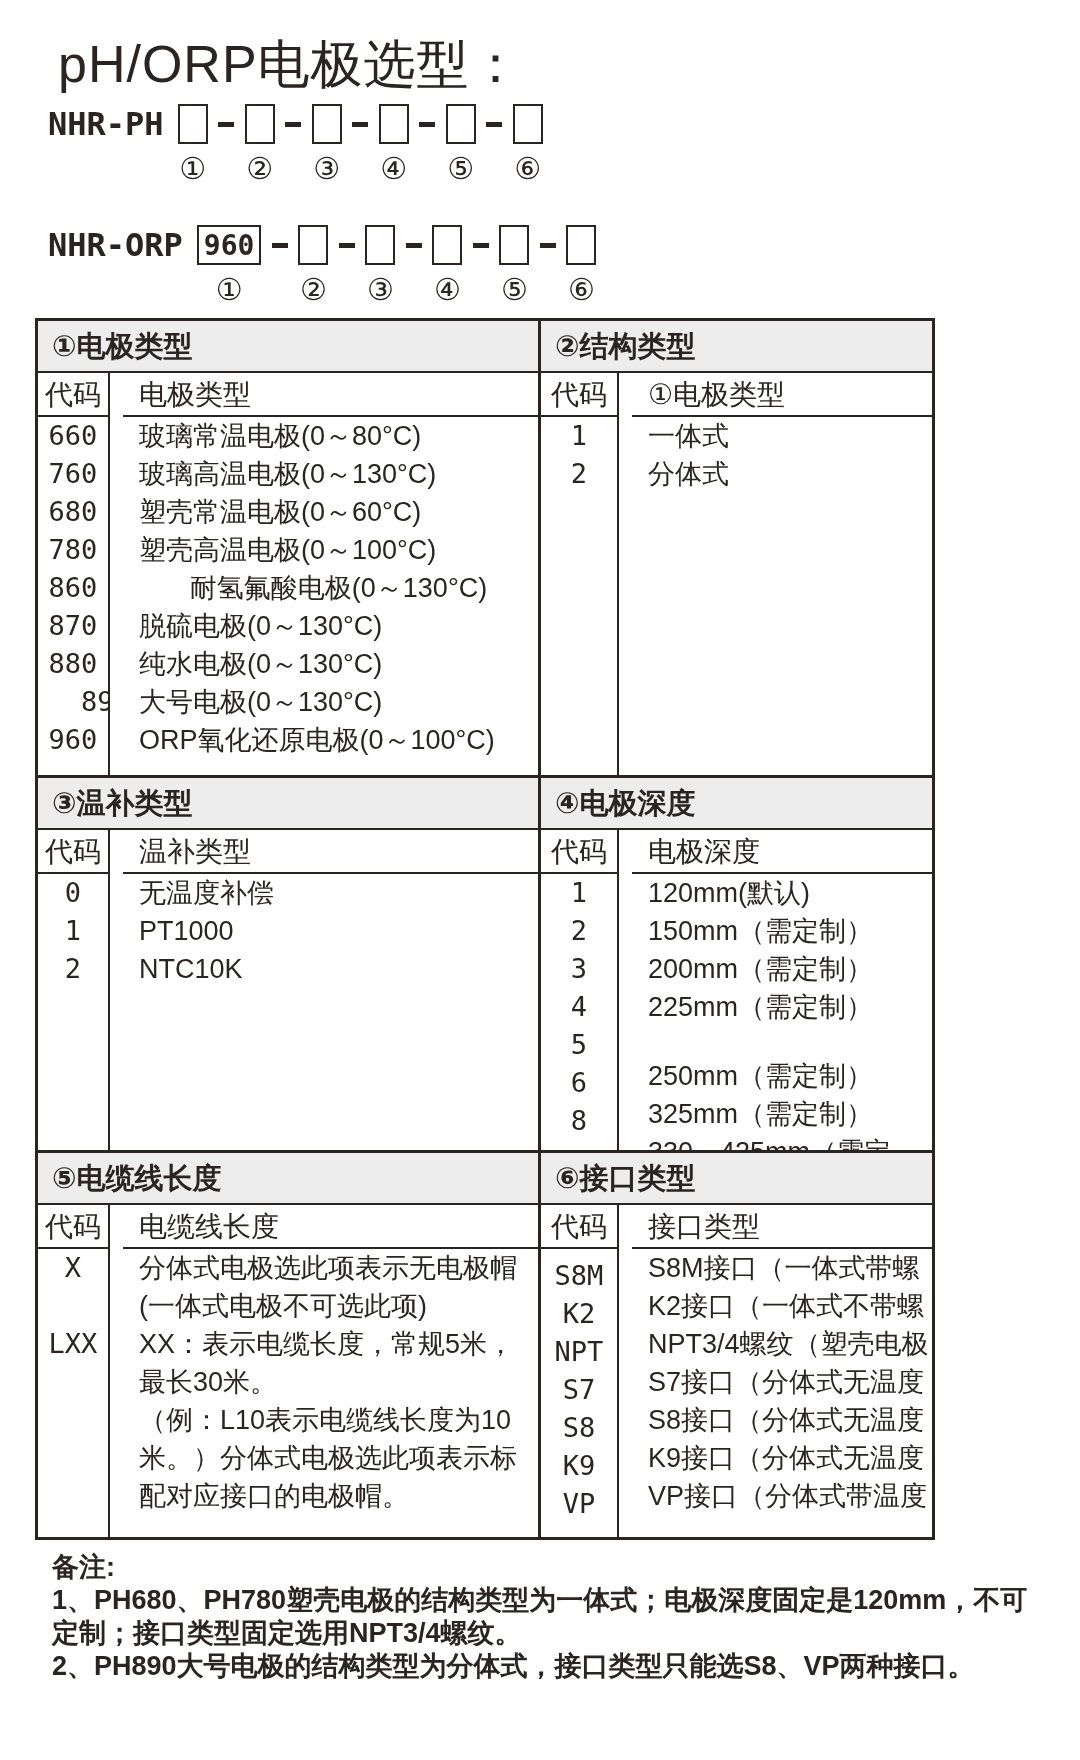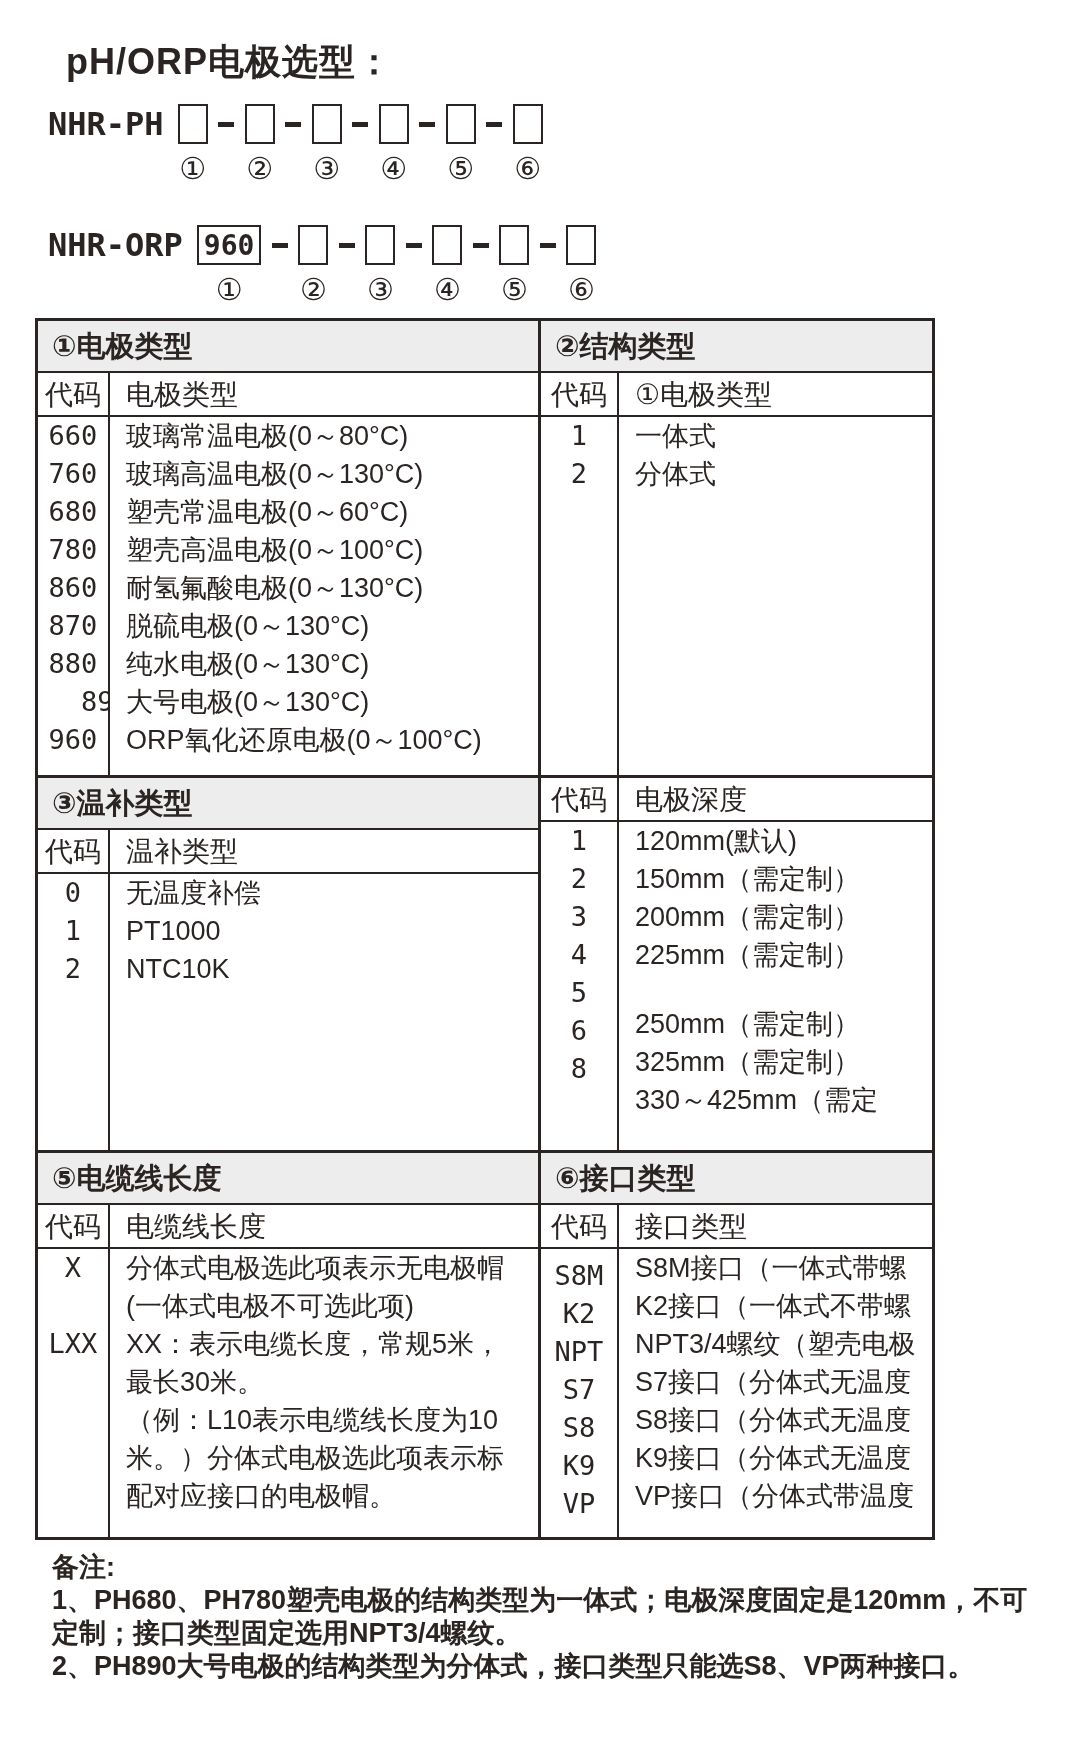"pH/ORP电极选型：" .title { font-size: 36px -> 52px; font-weight: bold -> normal; margin: 16px -> 8px }
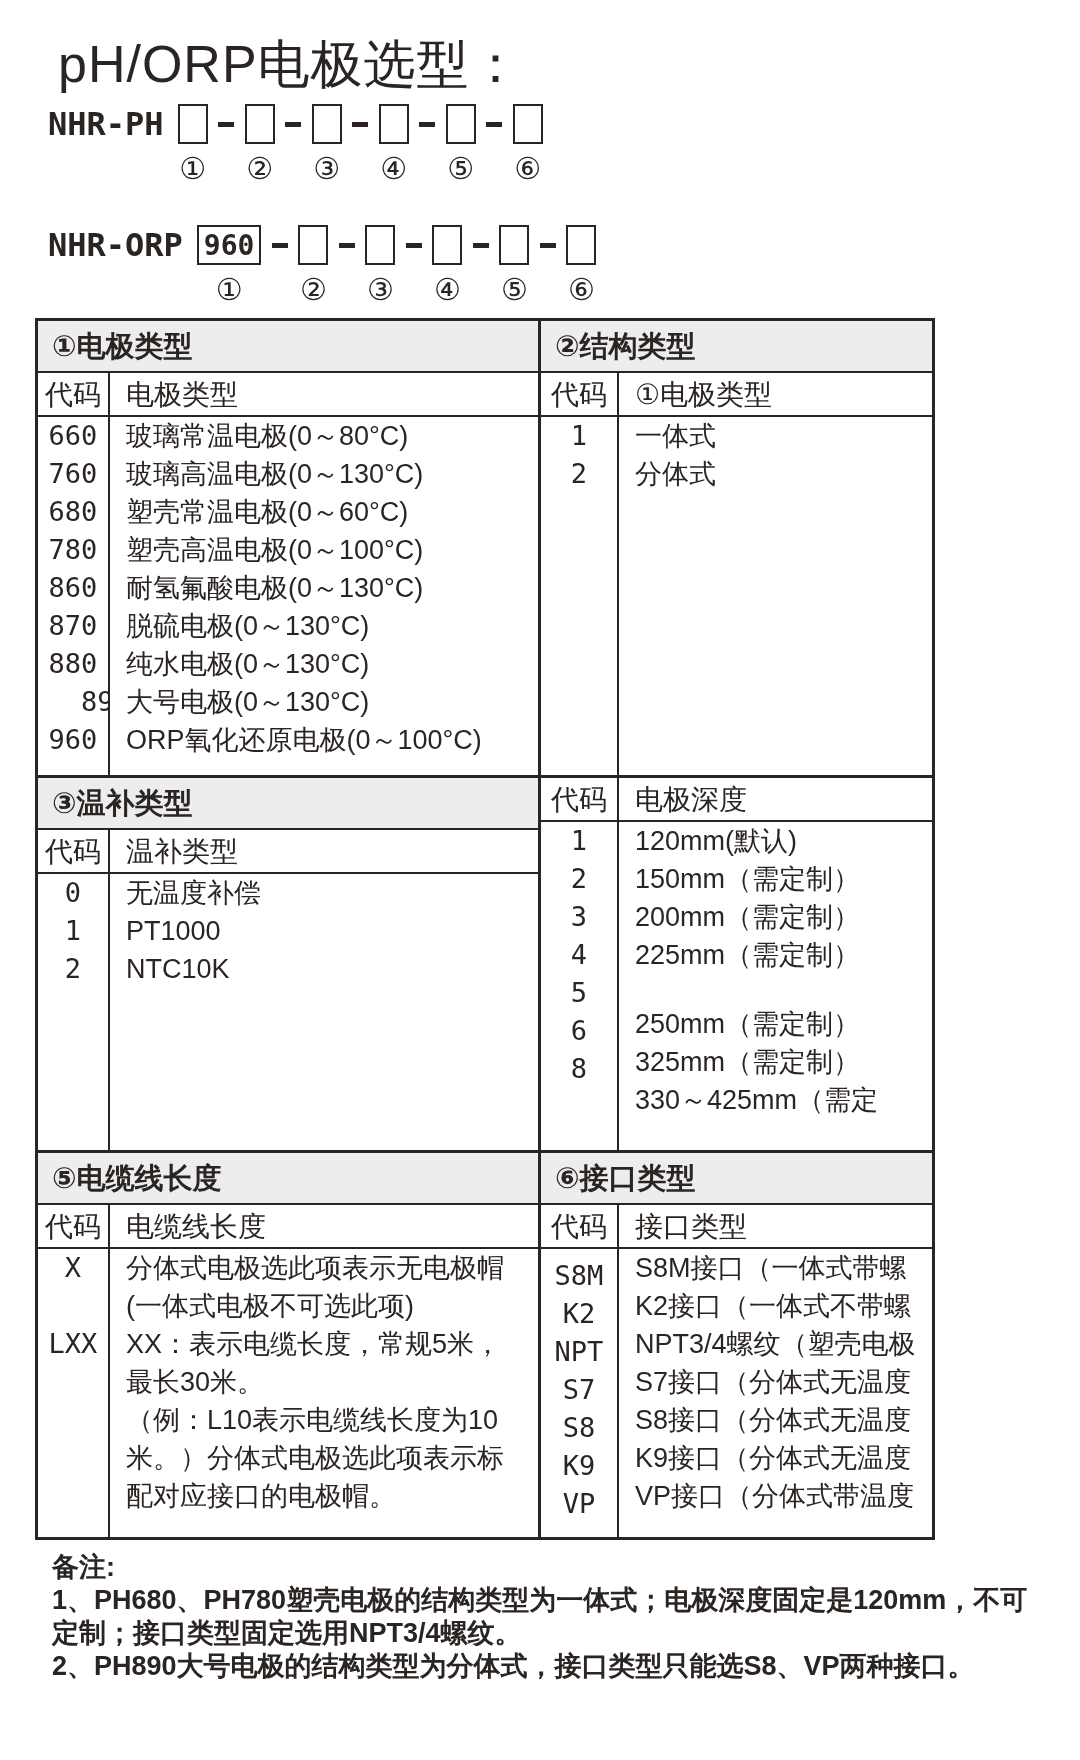"代码" .sec-grid { gap: none -> 13px }
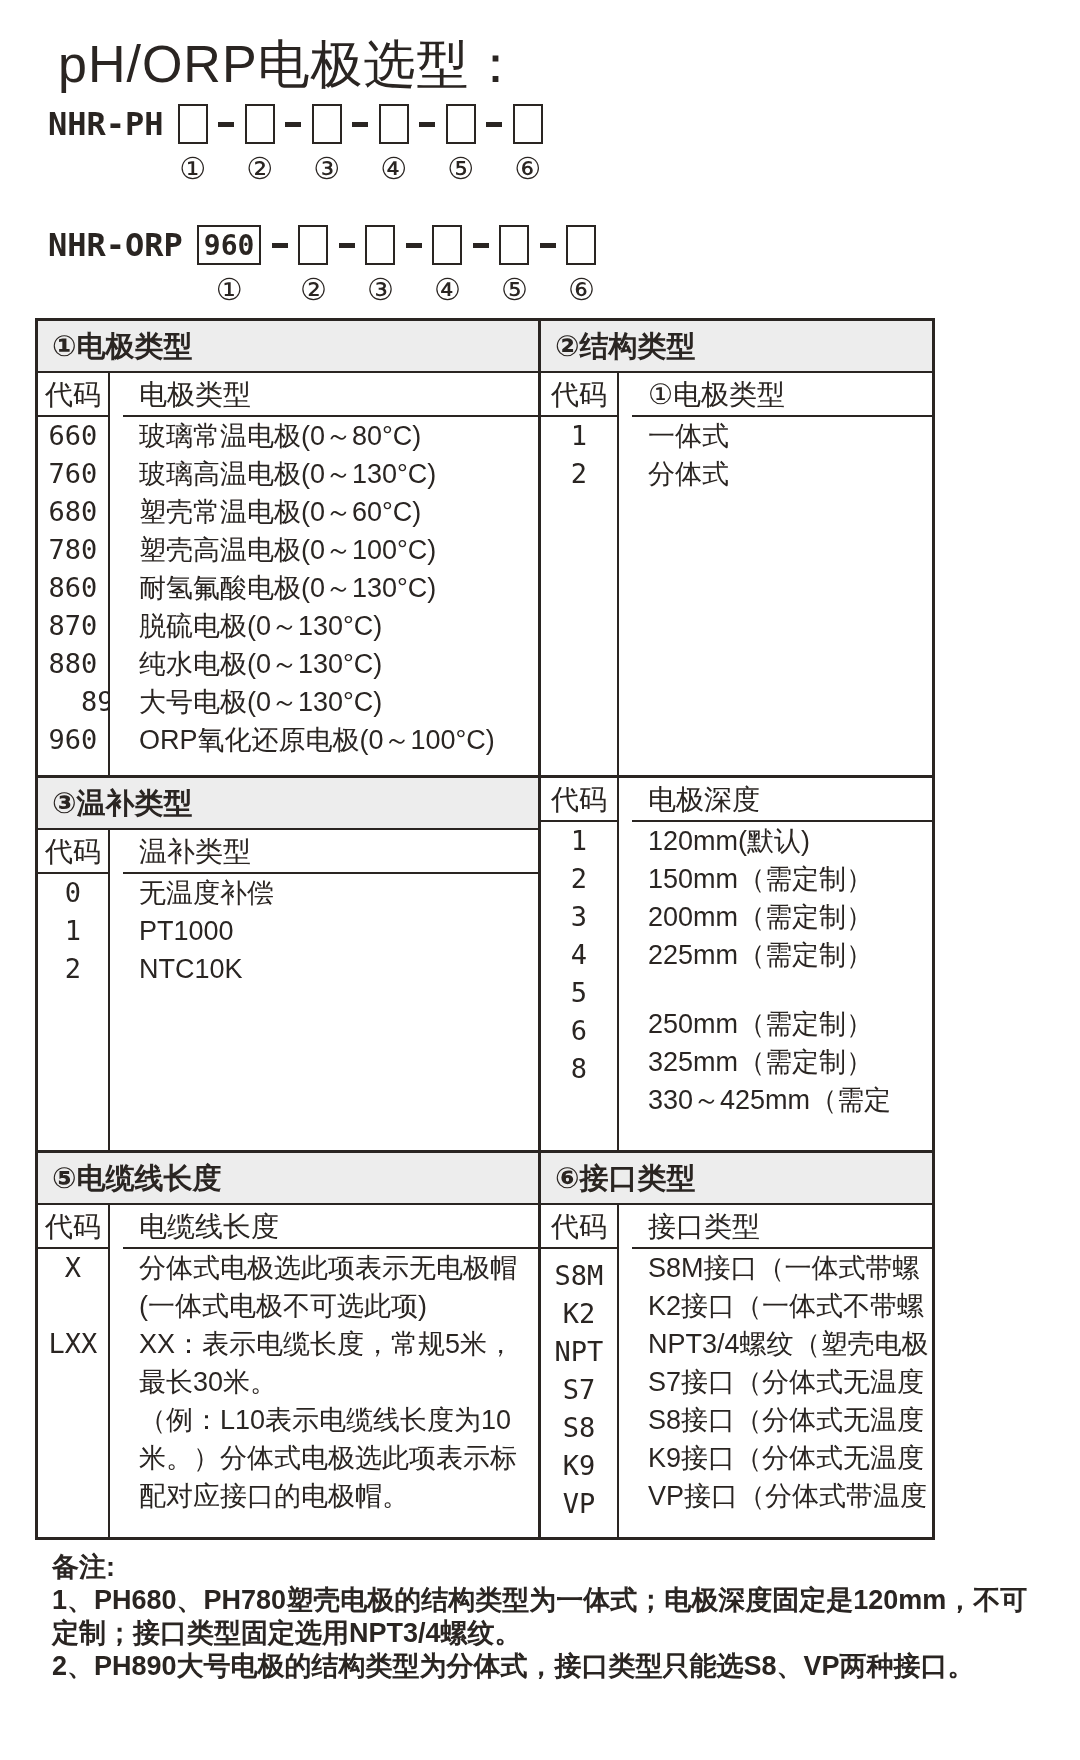"耐氢氟酸电极(0～130°C)" div.cell { text-align: none -> center }
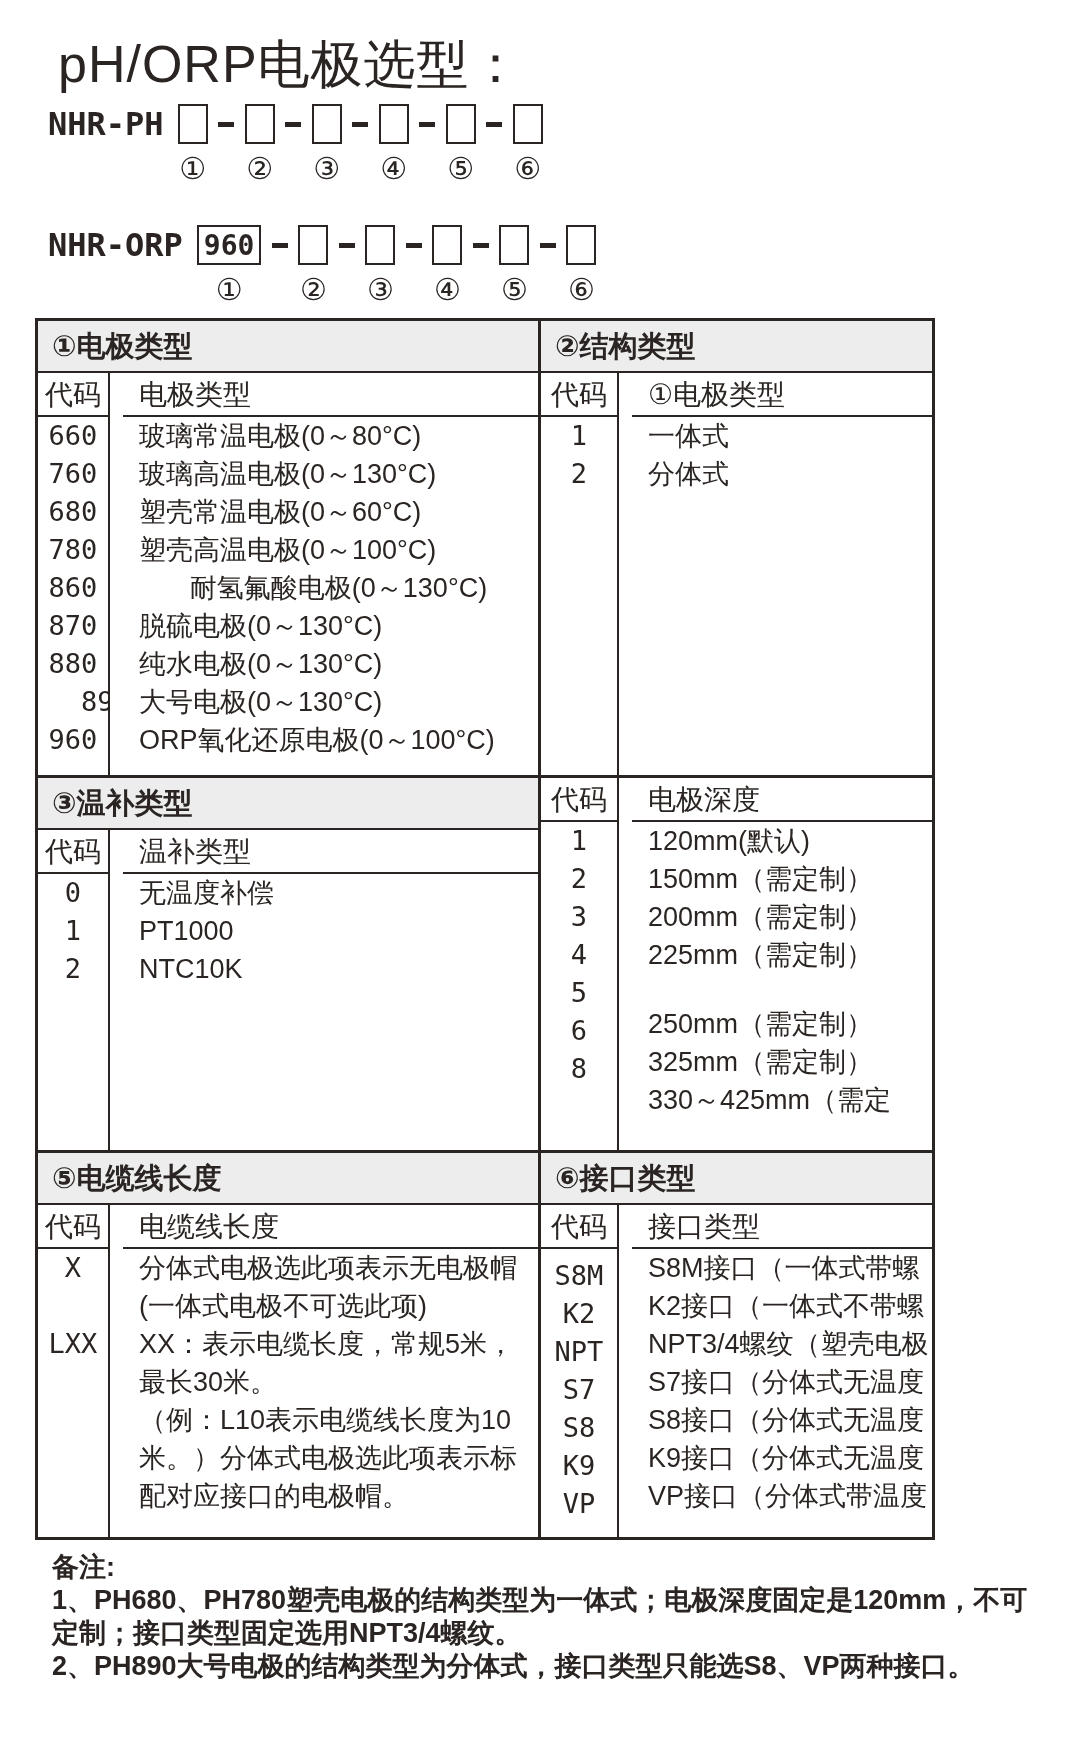"④电极深度" div.sec-title { html: none -> <div>④电极深度</div> }
